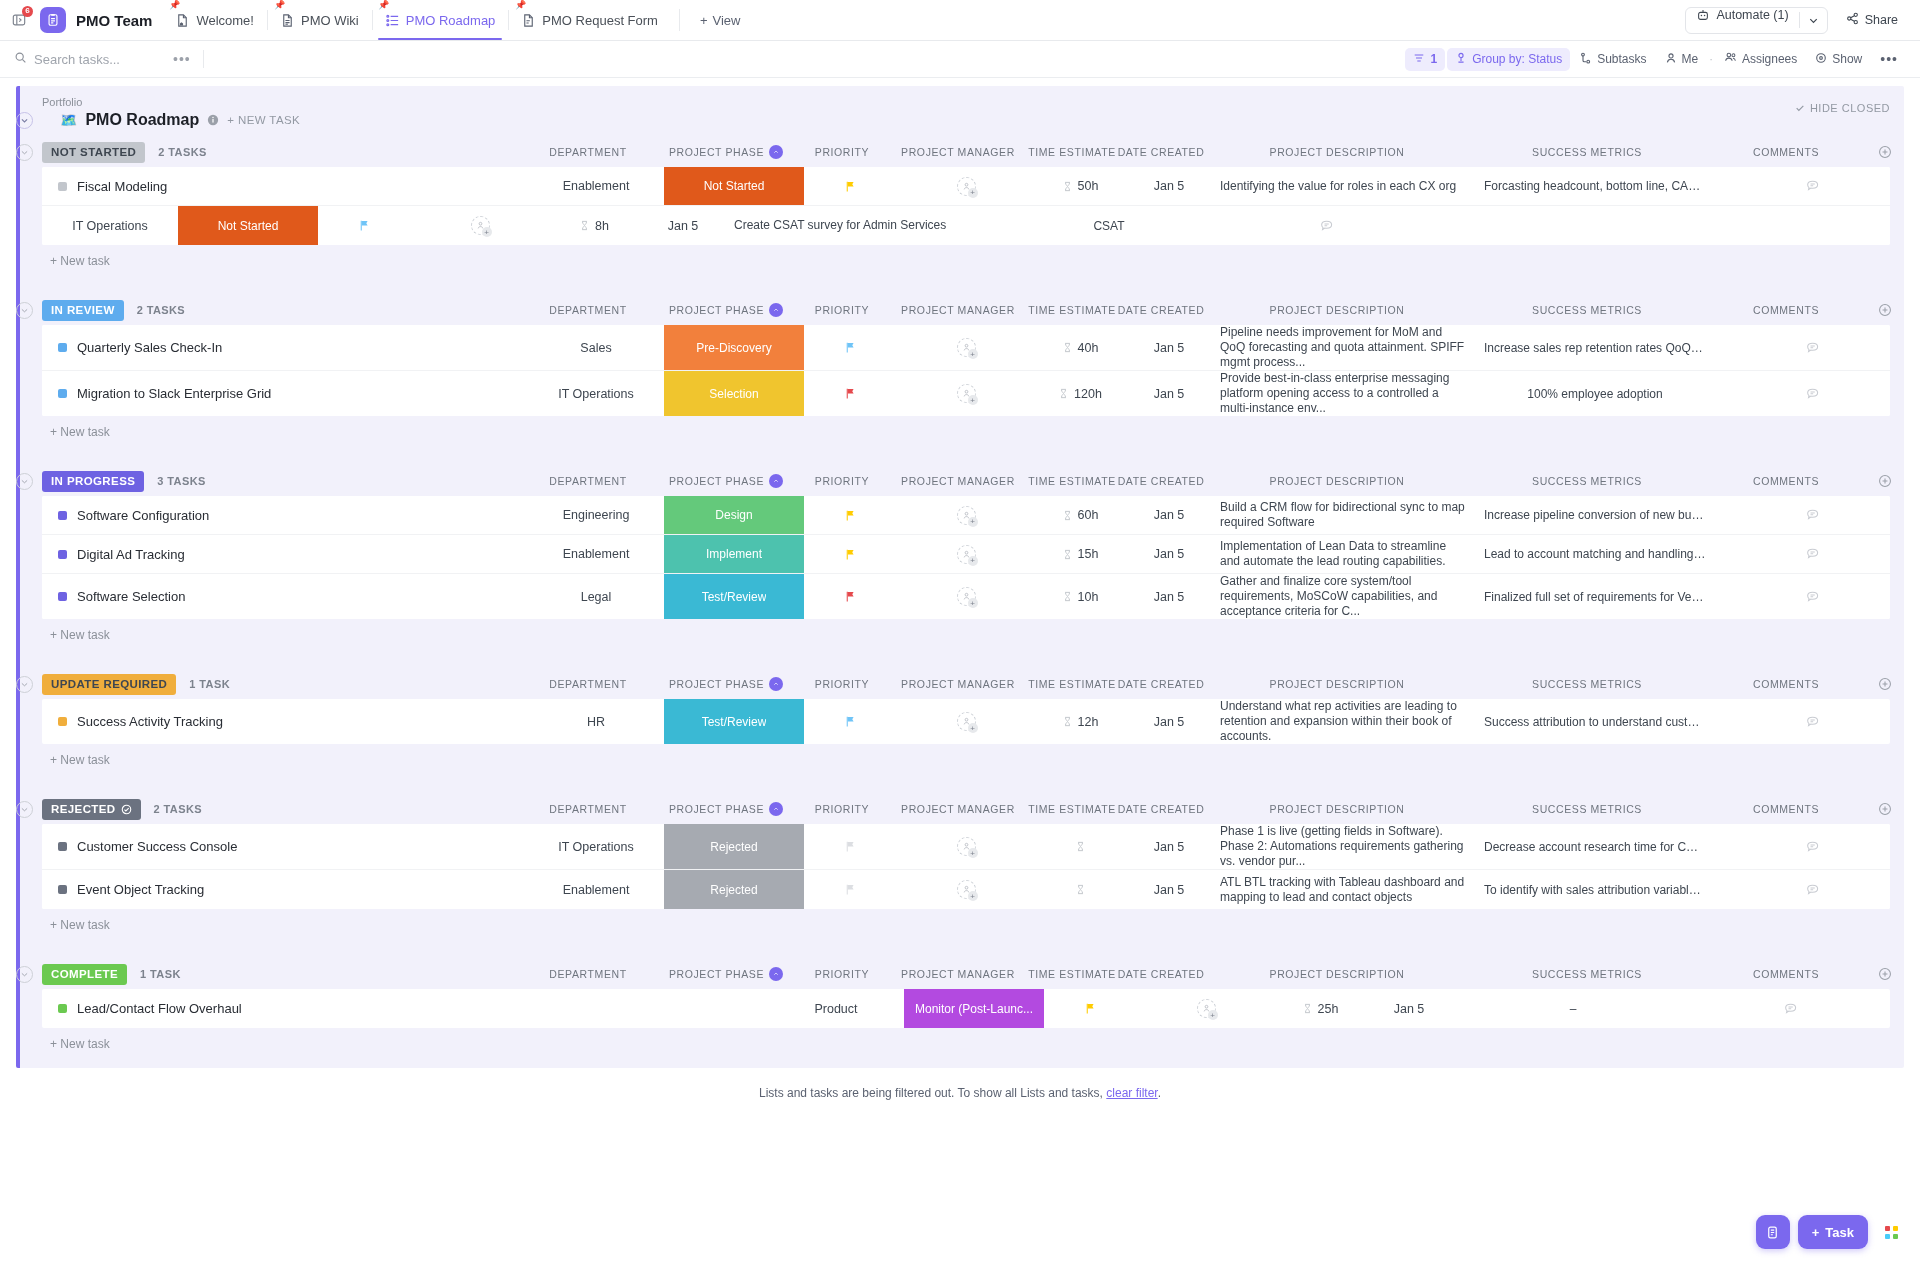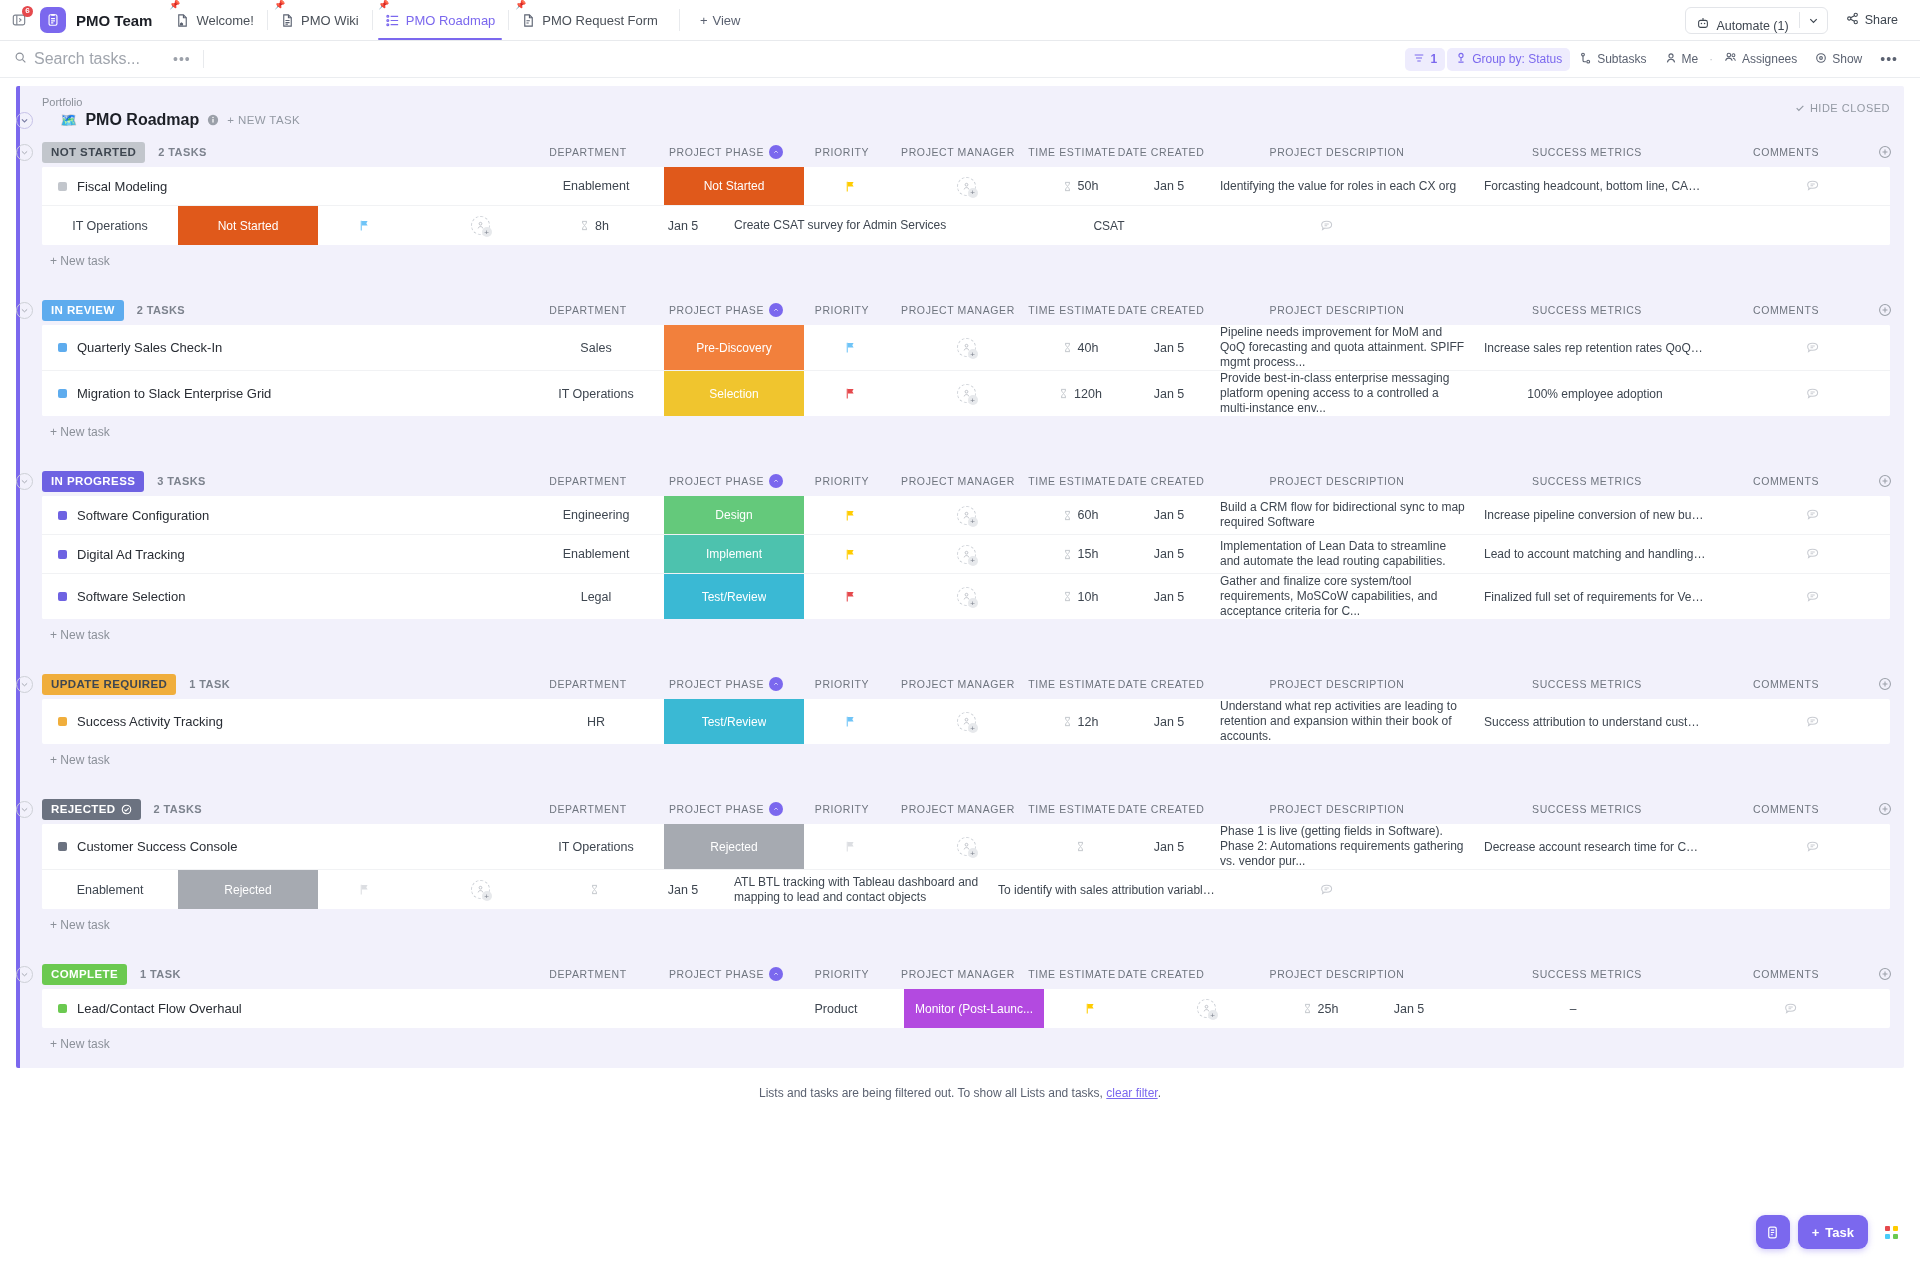"Automate (1)" .automate-btn .seg { align-items: flex-end -> flex-start }
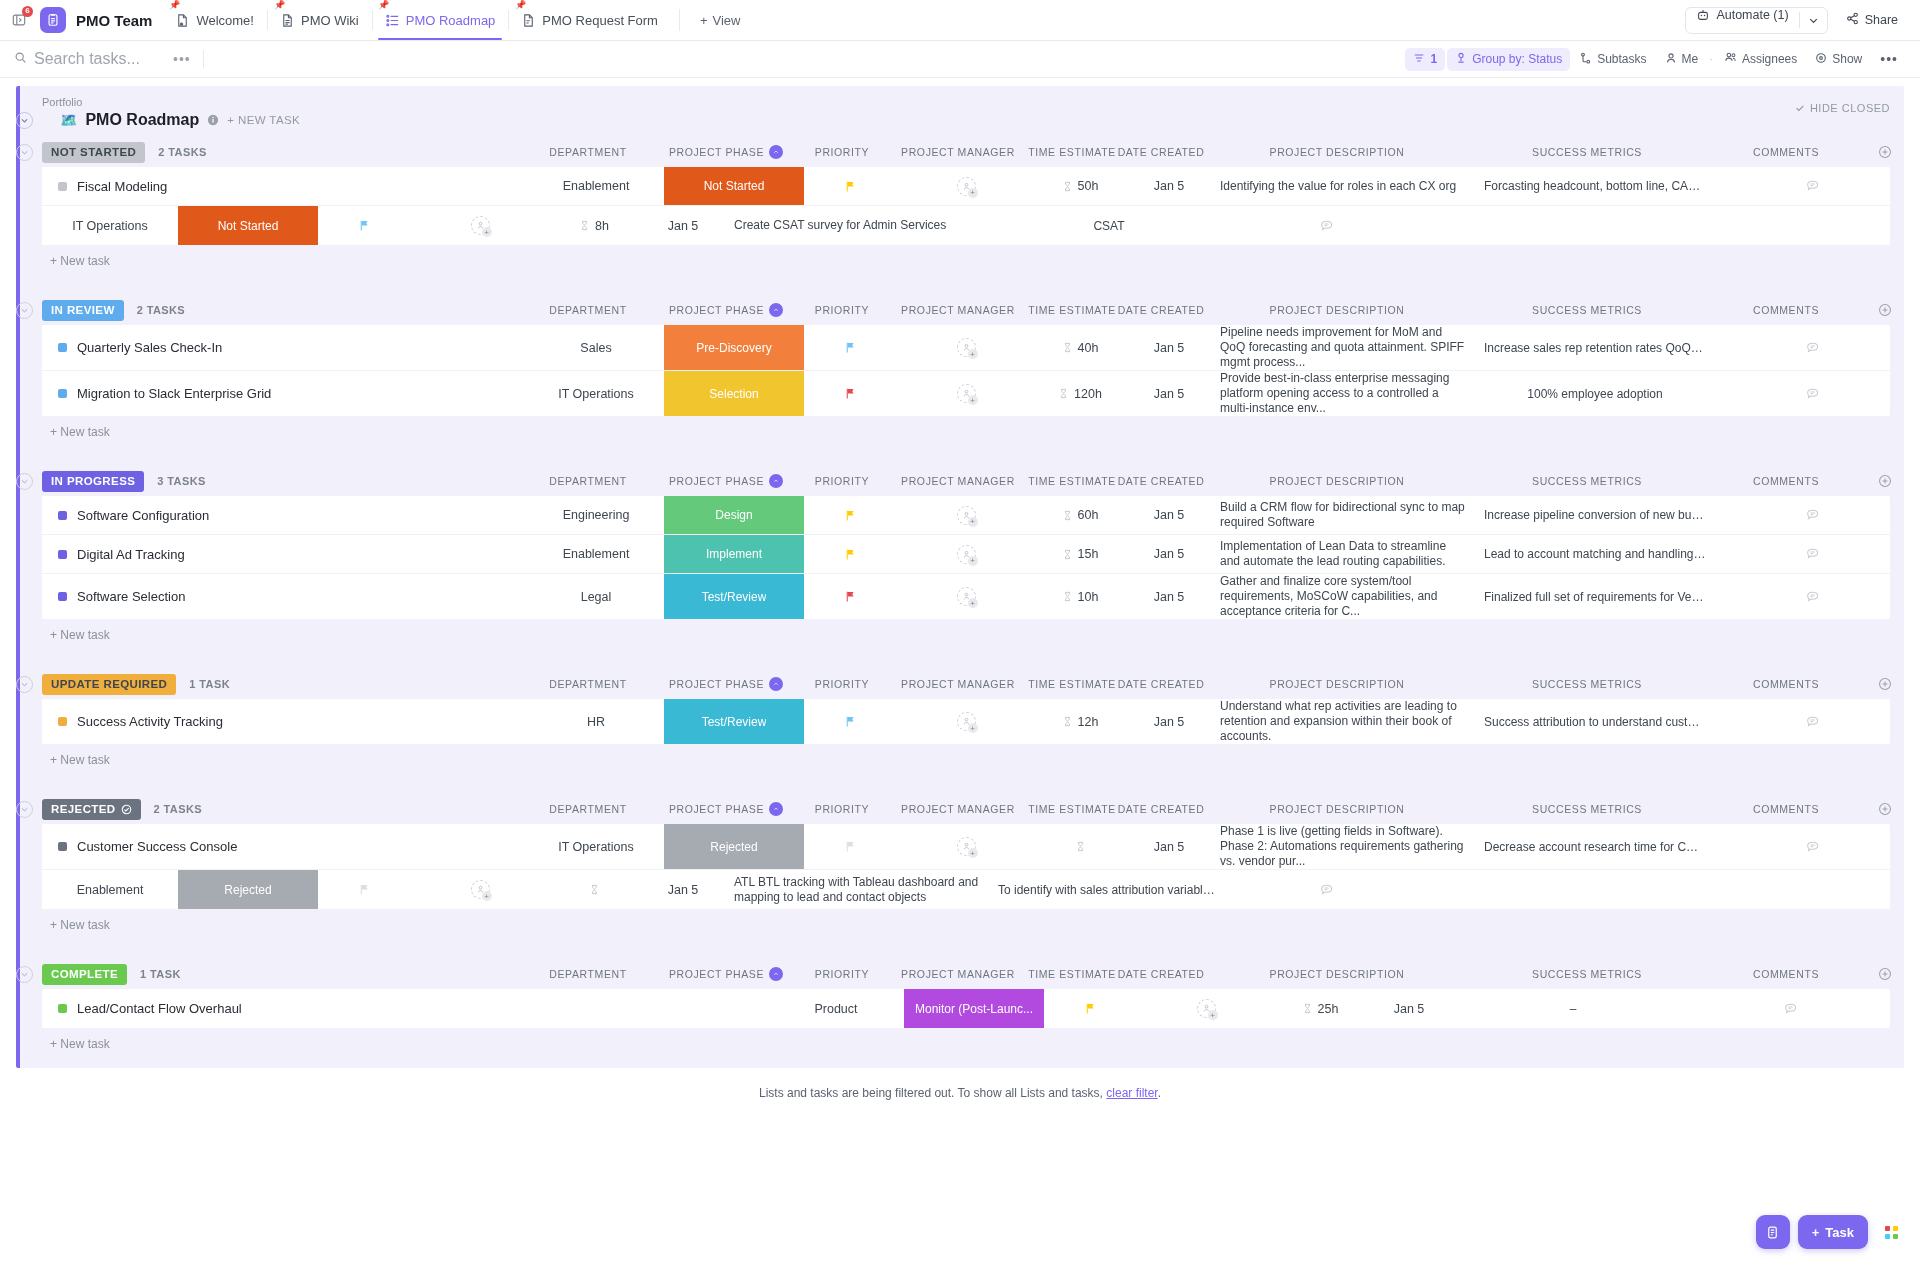"Search tasks..." .search-input { font-size: 16px -> 13px }
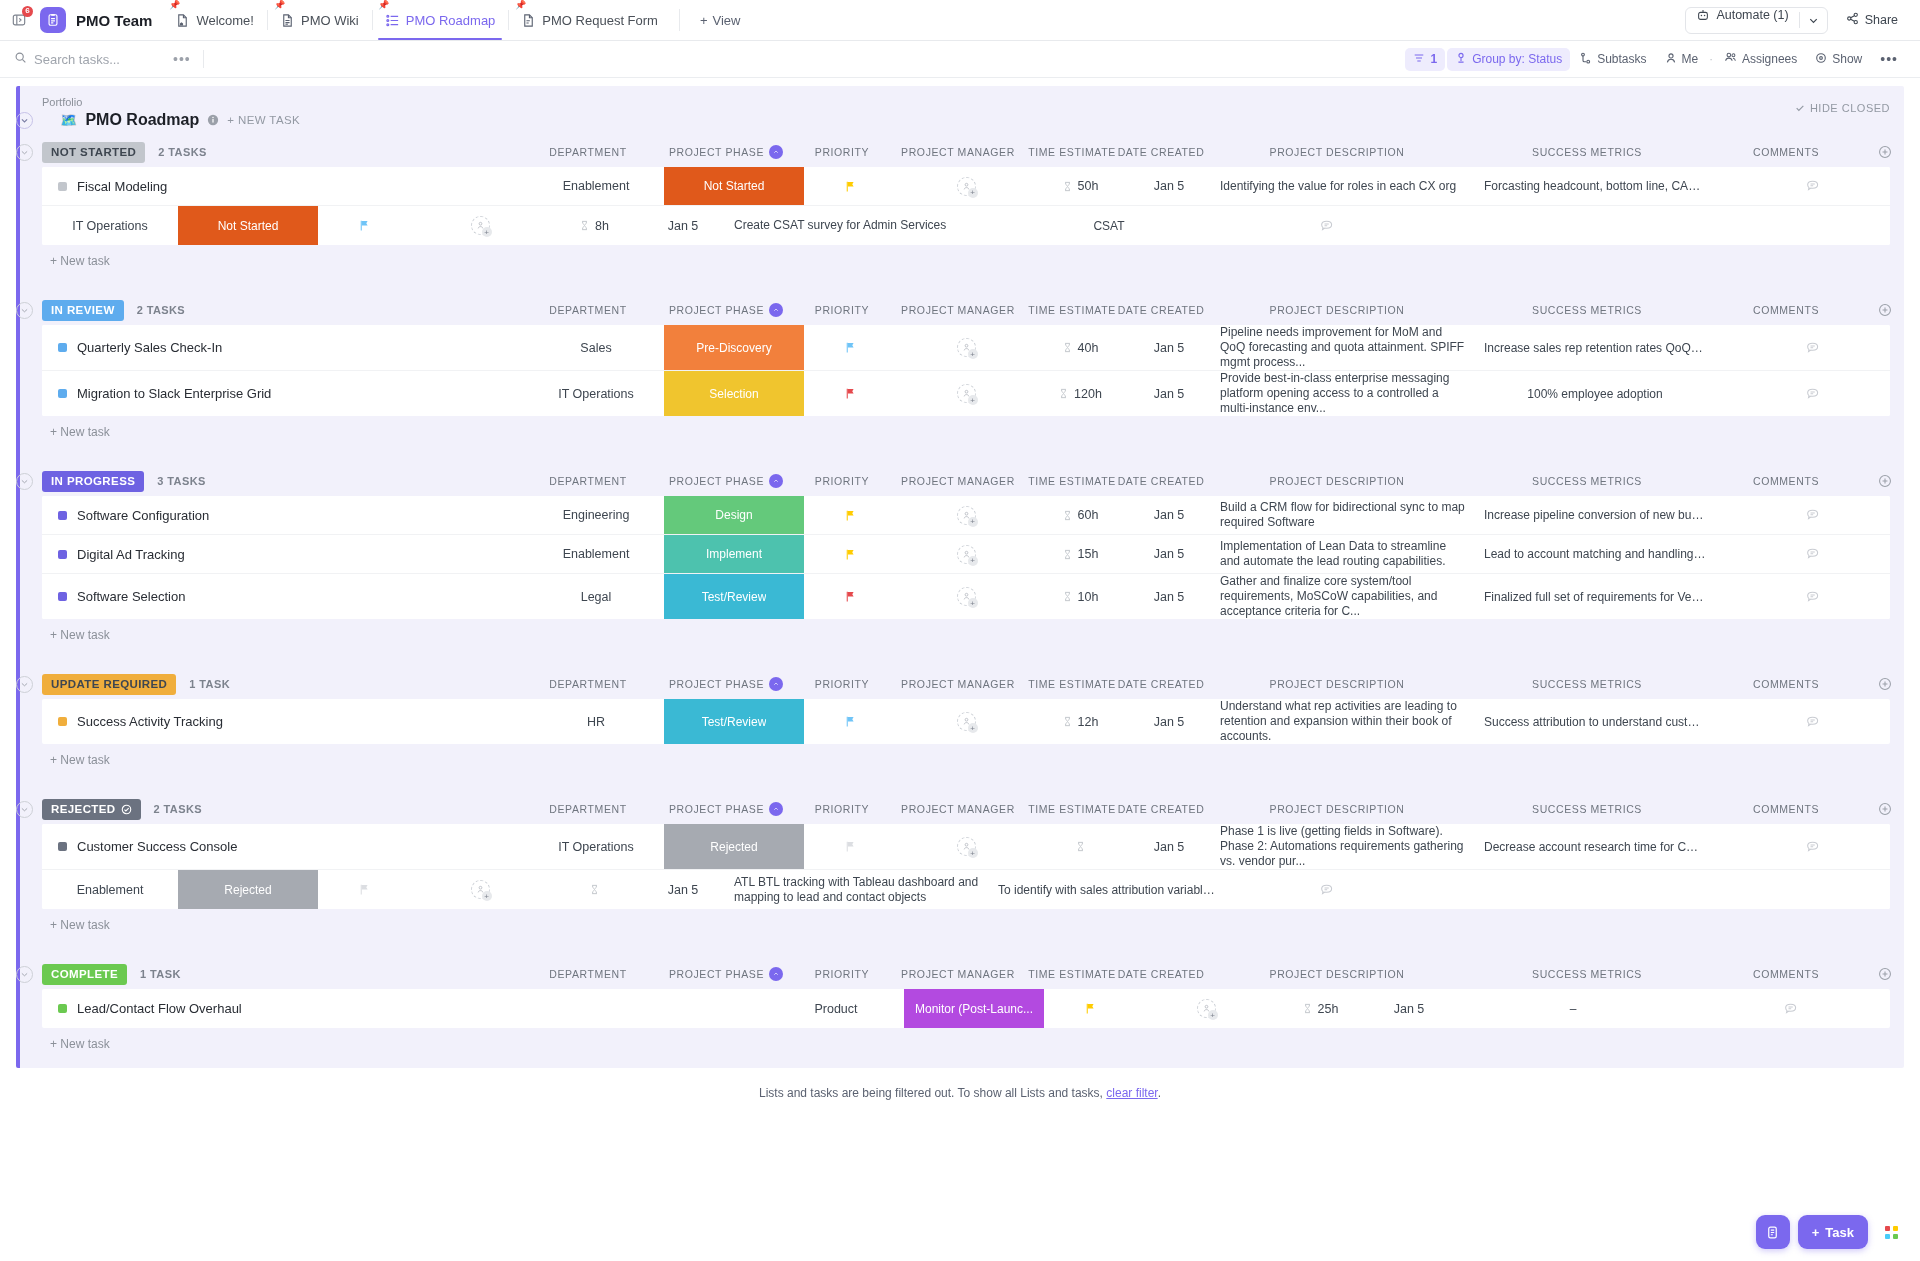"Event Object Tracking" div.cell { html: none -> <div> <div></div> <span>Event Object Tracking</span> </div> }
